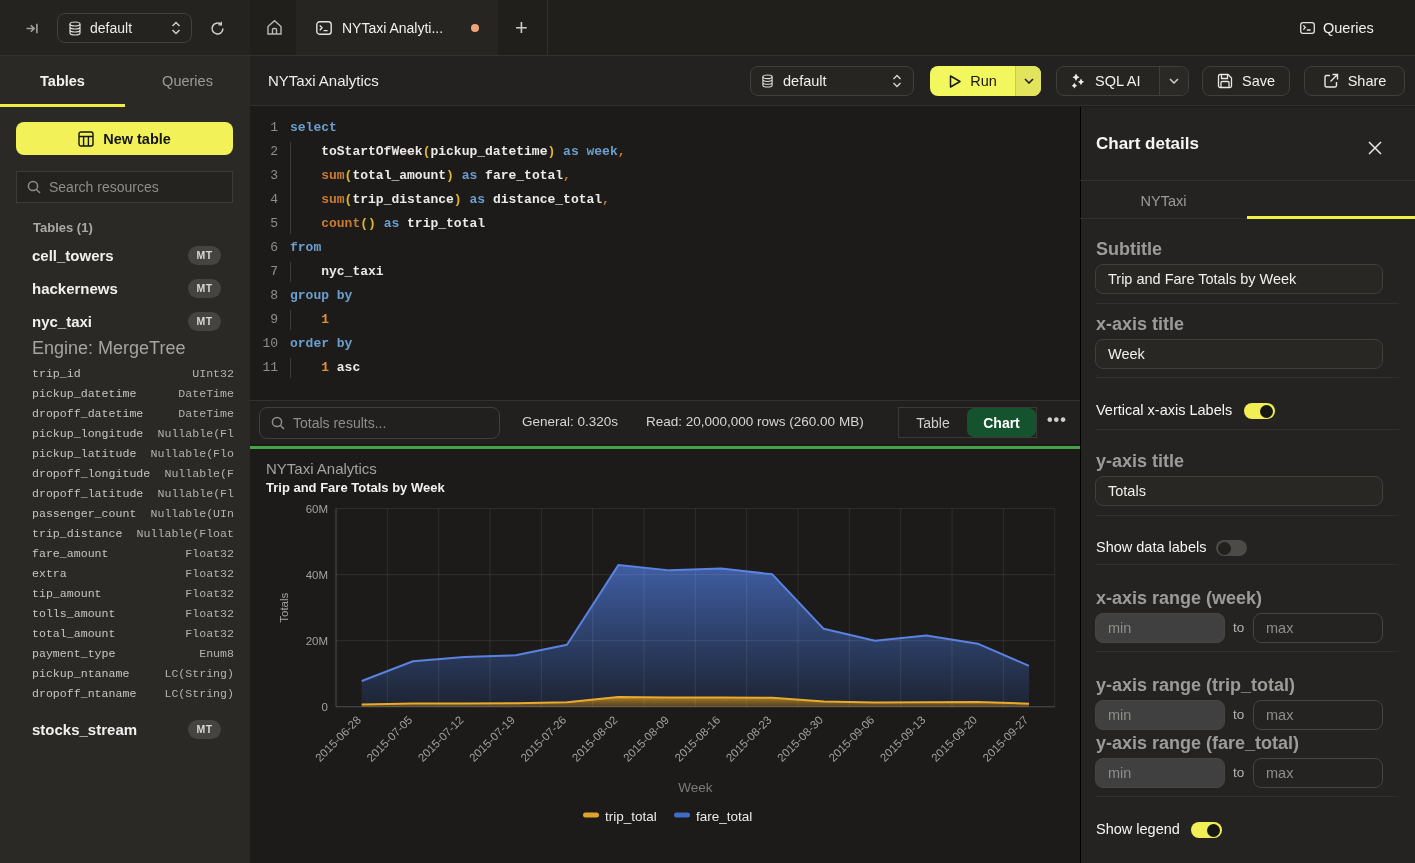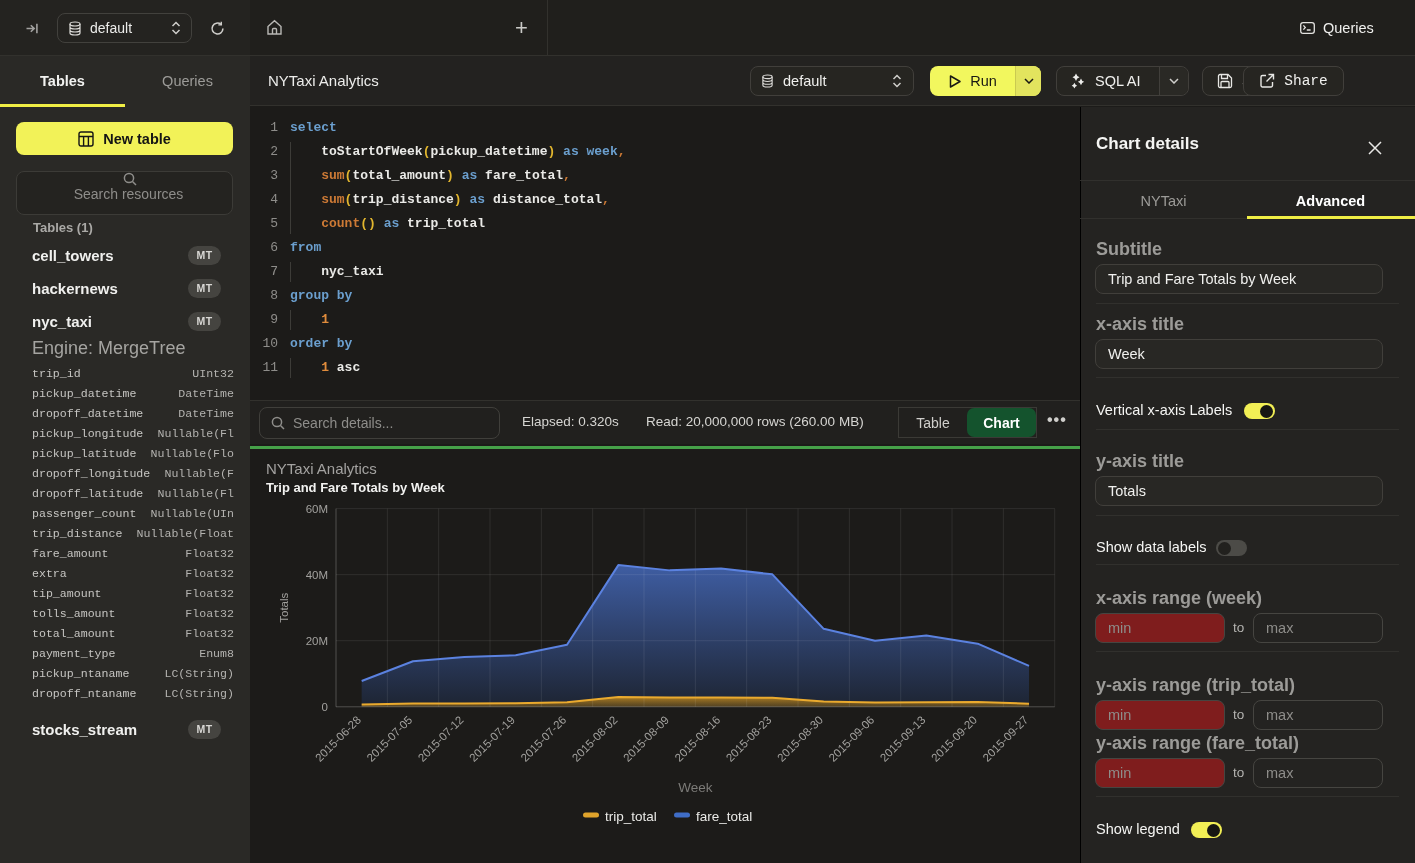"NYTaxi Analyti..." div.abs { html: none -> <div> <svg> <rect></rect> <path></path> </svg> <span>NYTaxi Analyti...</span> <div></div> </div> }
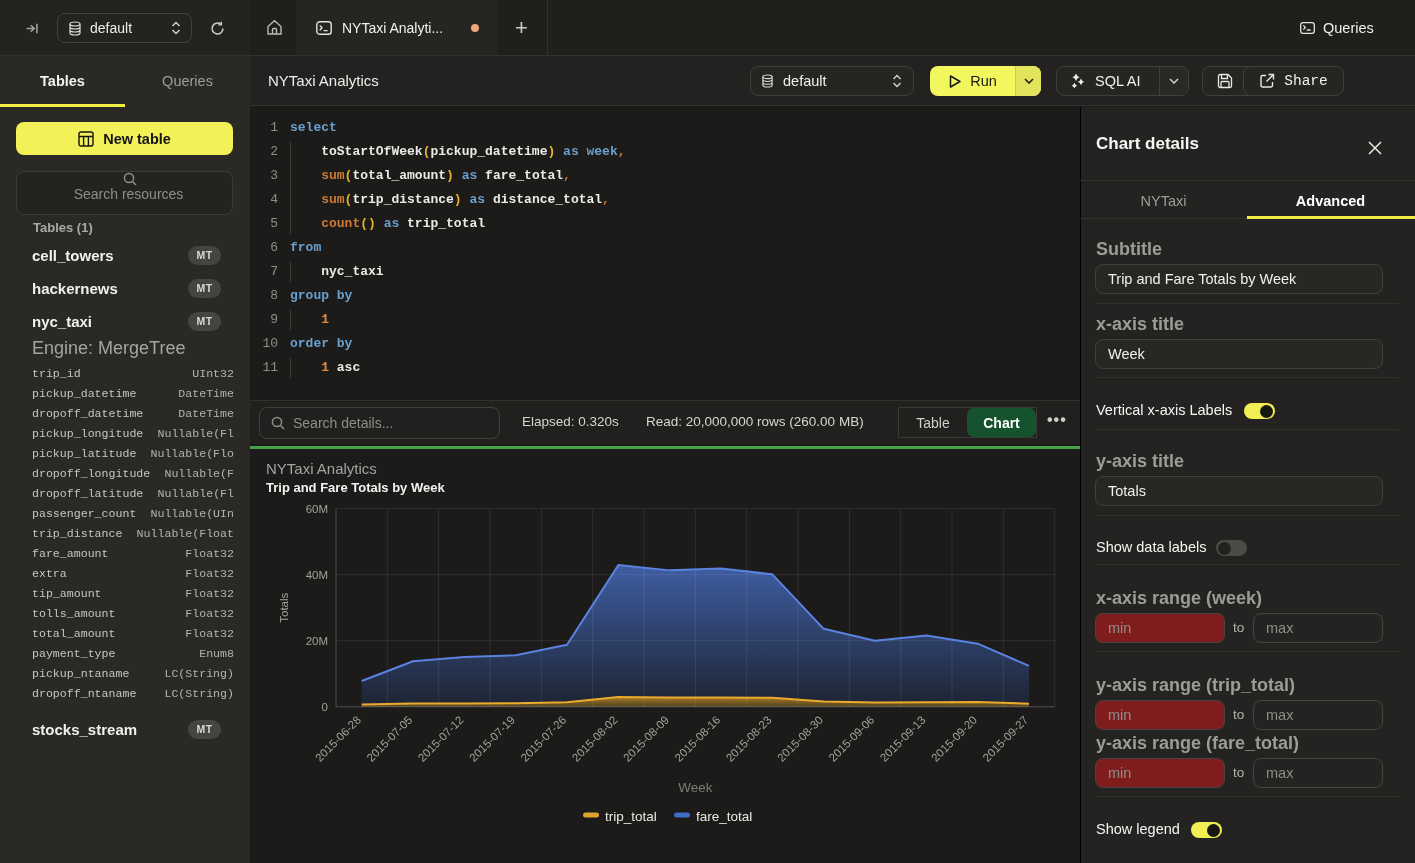"Share" #sharebtn { font-family: Liberation Mono, monospace -> none; left: 993px -> 1054px }
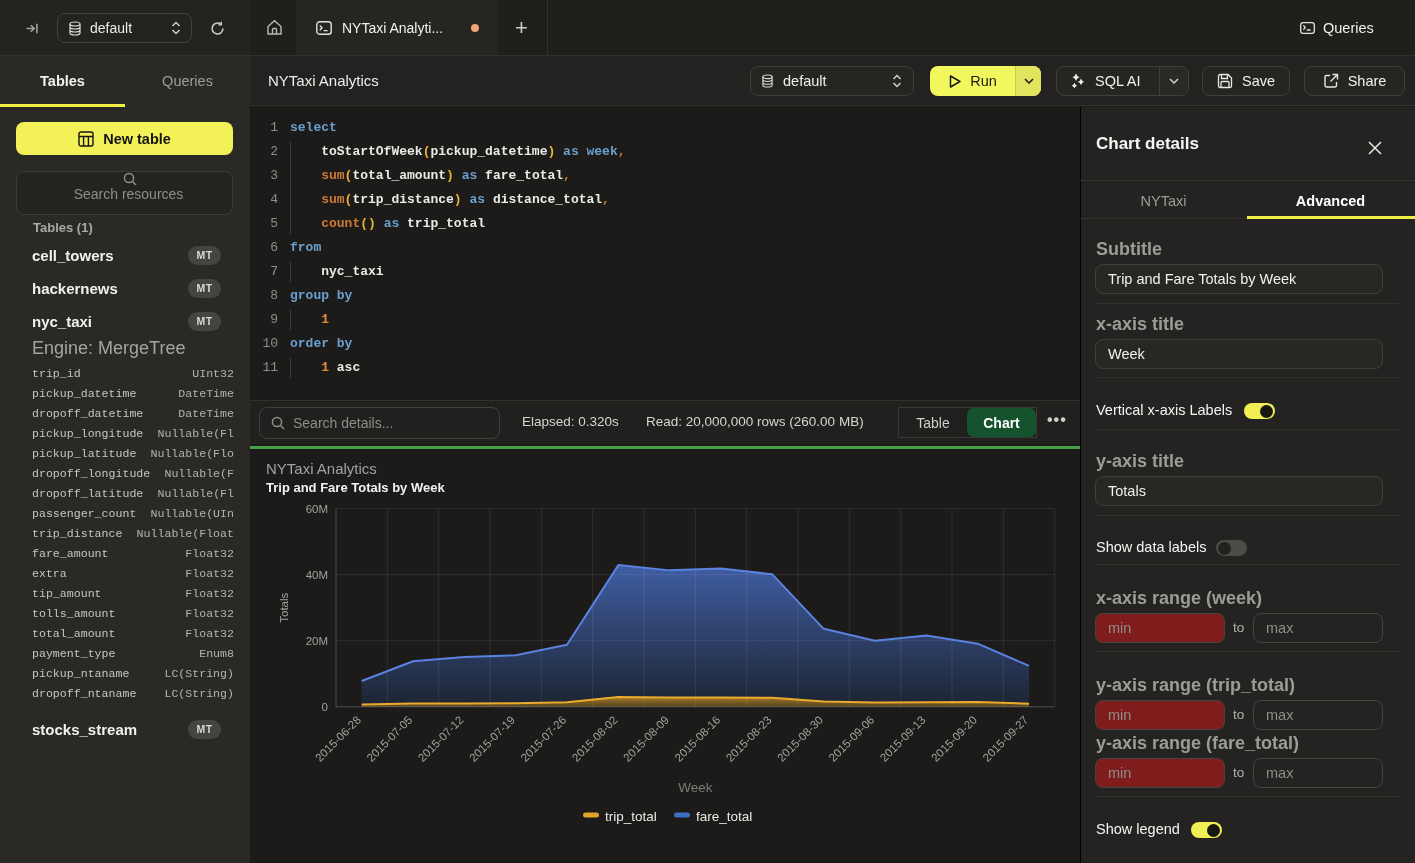"Search resources" #side-search { border-radius: 8px -> 0; flex-direction: column -> none; height: 44px -> 32px }
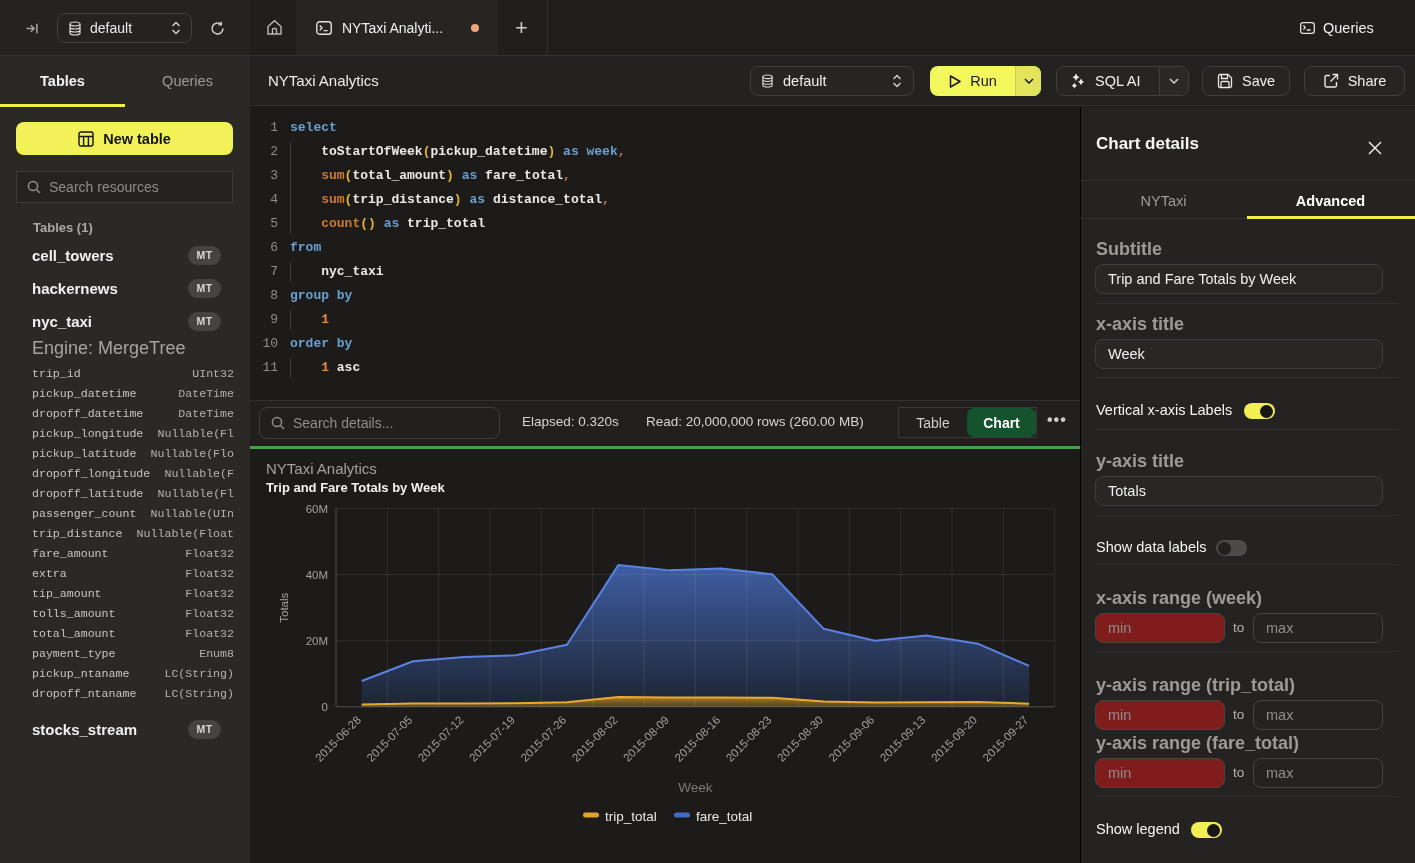"Advanced" div.ptab { html: <div>Advanced</div> -> none }
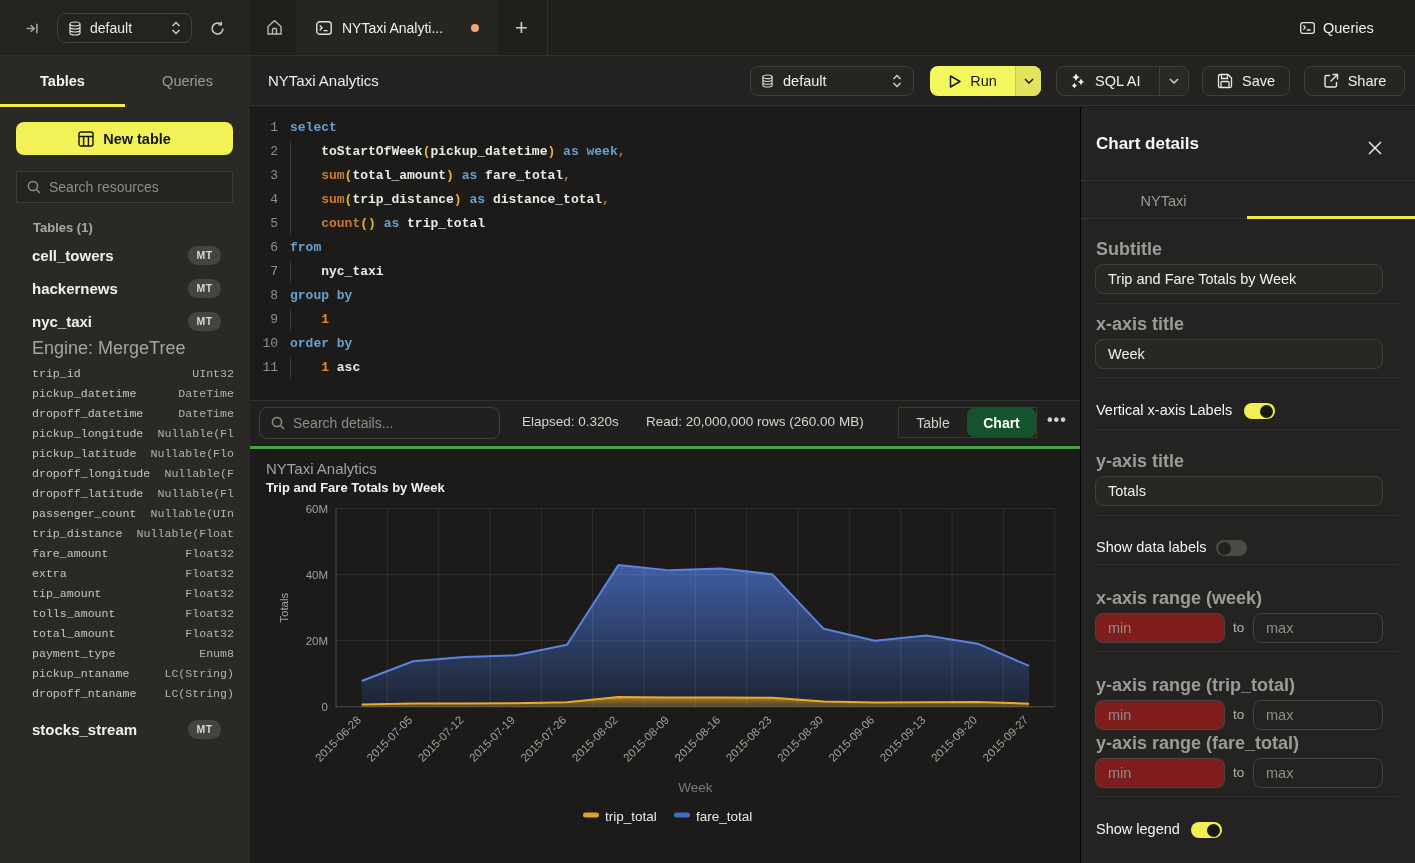"Search details..." span.ph { text: Search details -> Totals results }
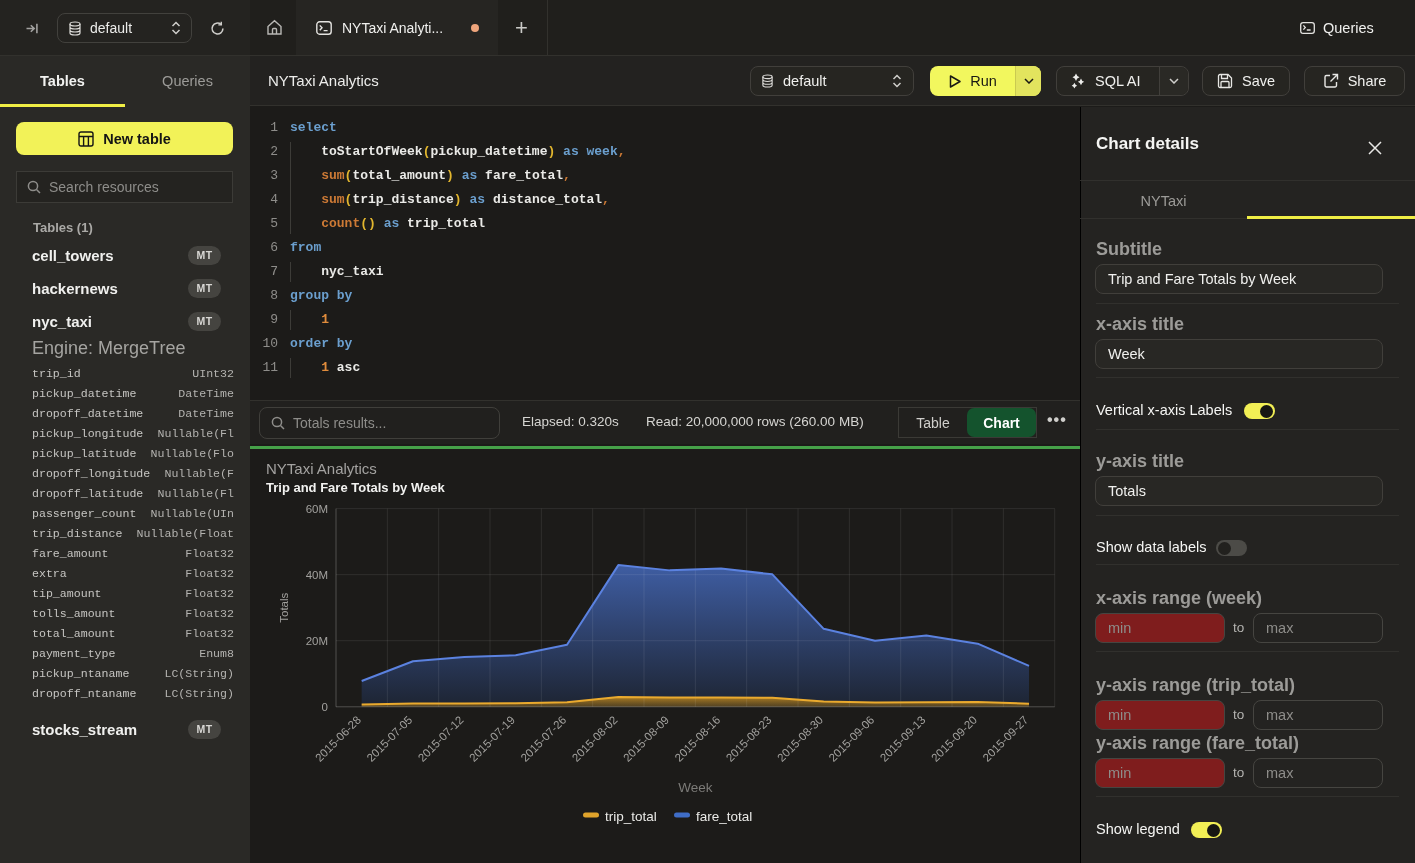"Elapsed: 0.320s" div.abs { text: Elapsed -> General }
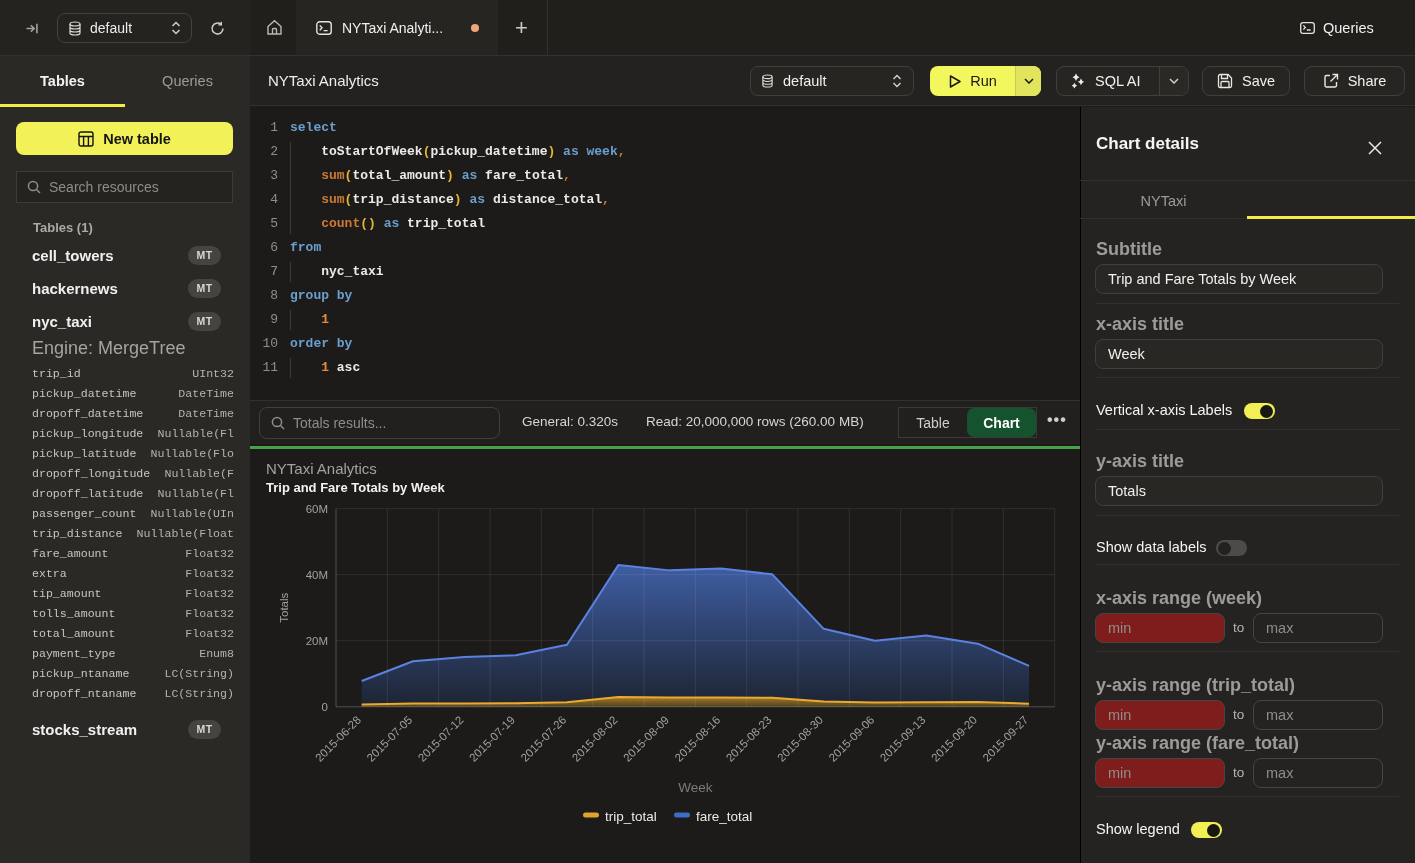"min" .minmax .mi { background: #7f1d1d -> #404040 }
